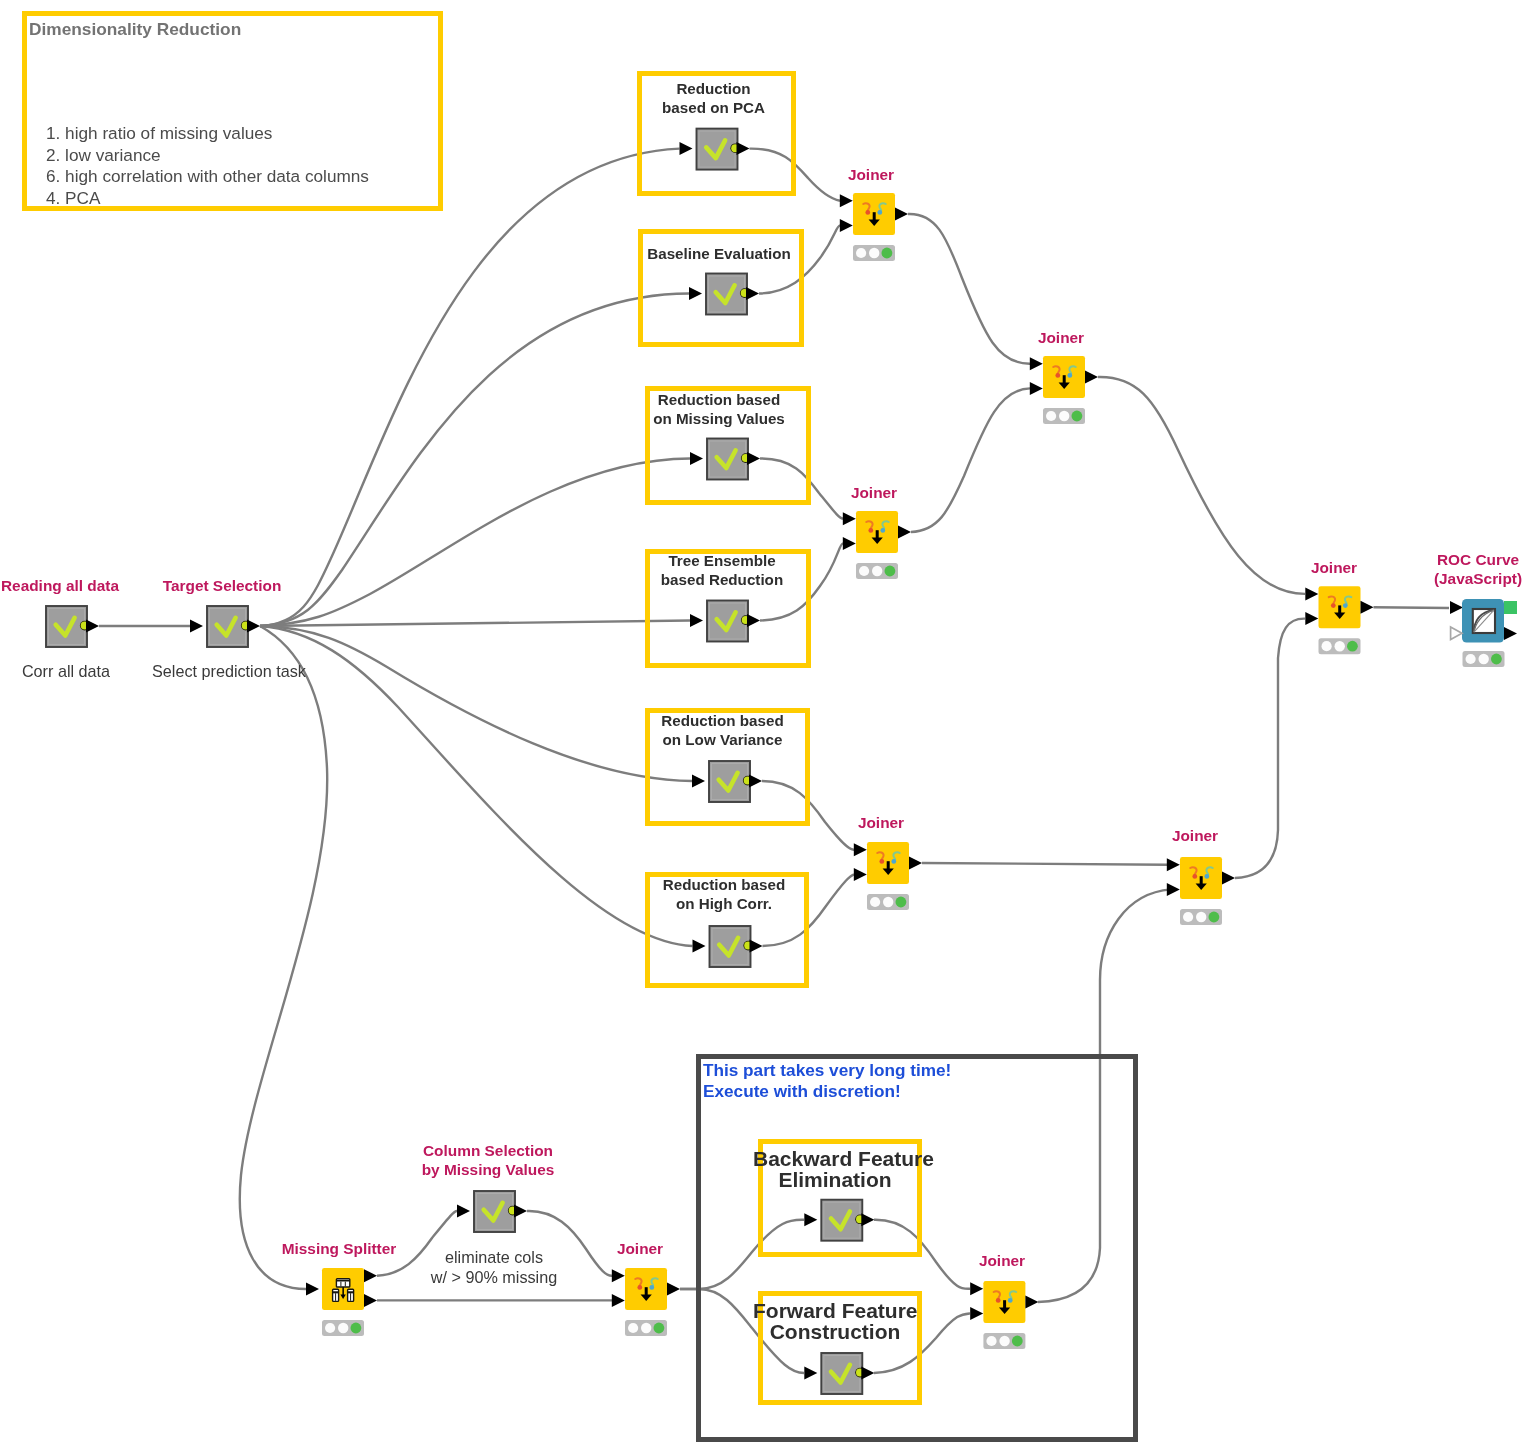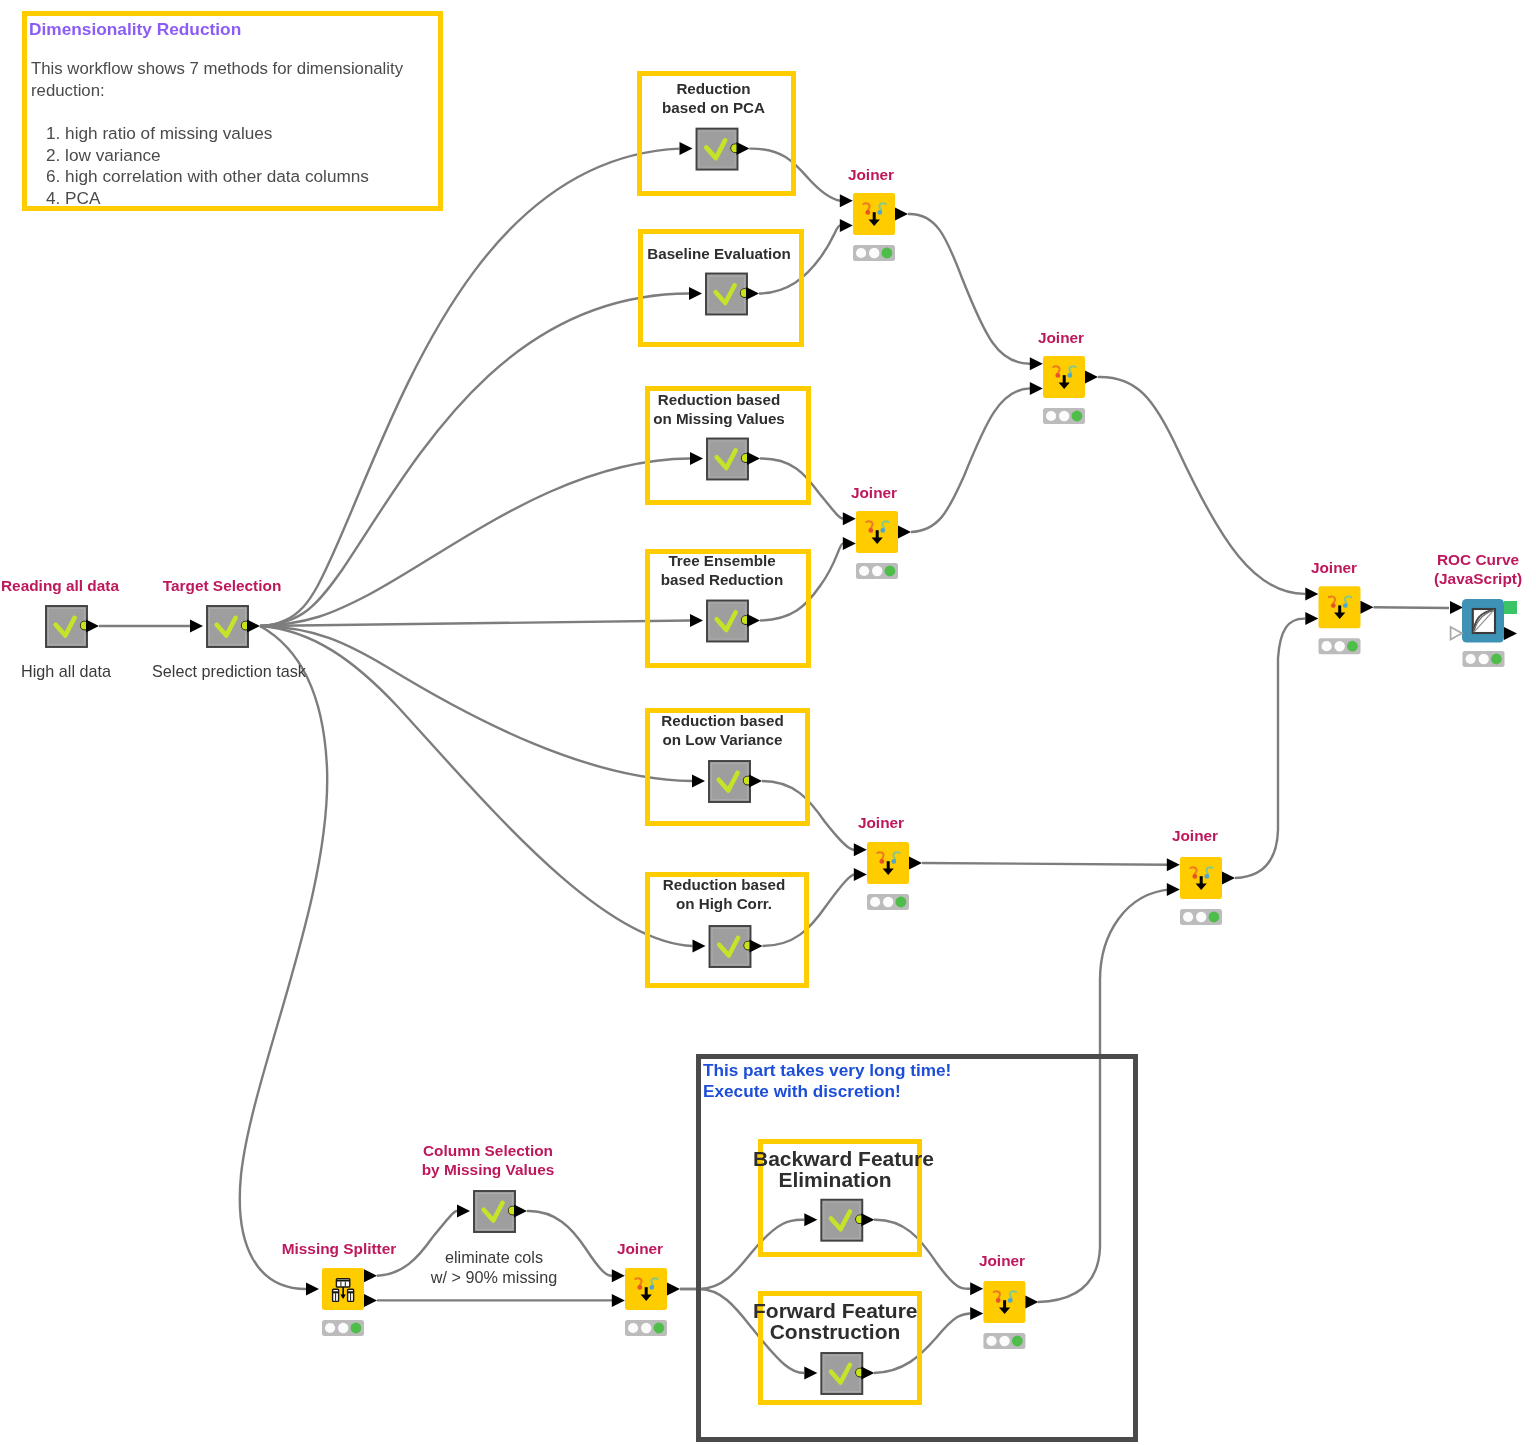"Dimensionality Reduction" .note-title { color: #8b5cf6 -> #737373 }
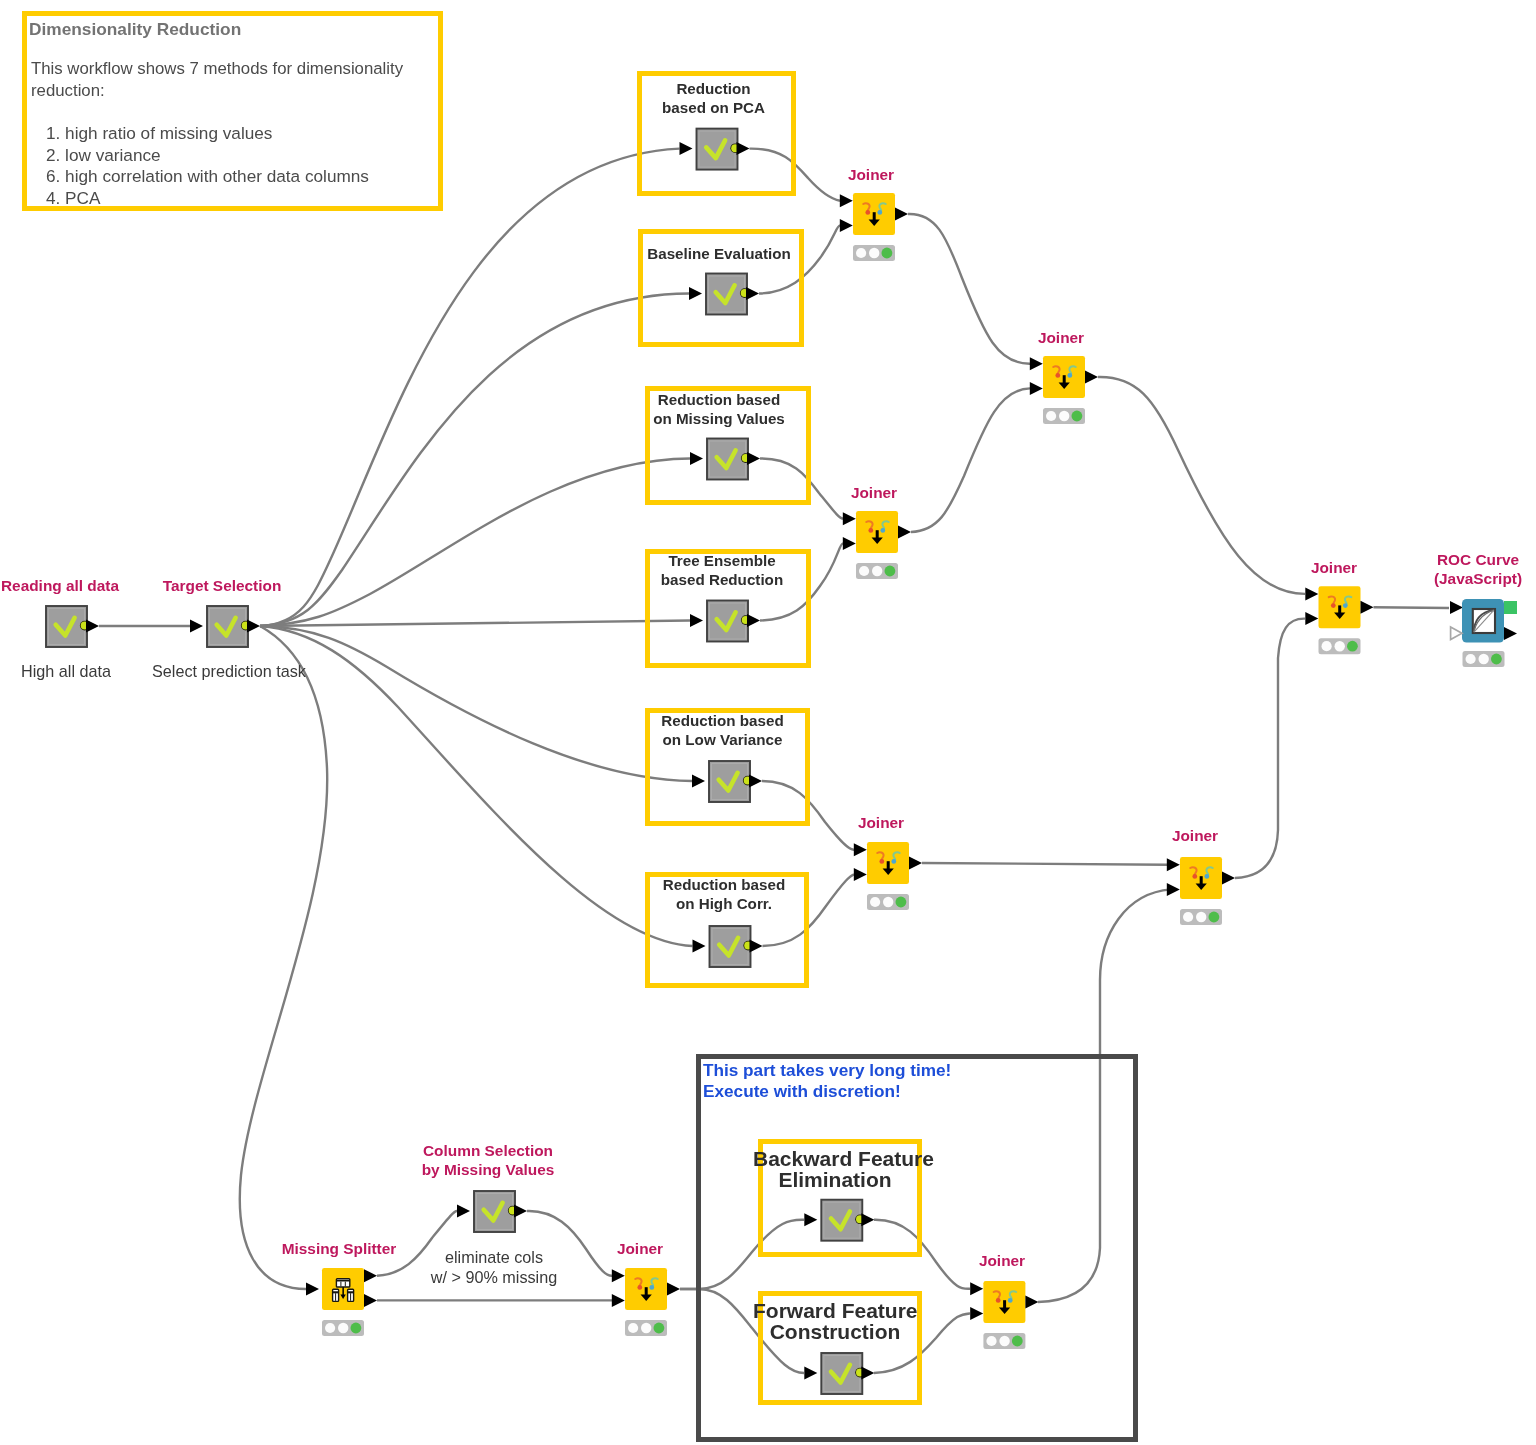"This workflow shows 7 methods" div.note-p { html: <div>This workflow shows 7 methods for dimensionality reduction:</div> -> none }
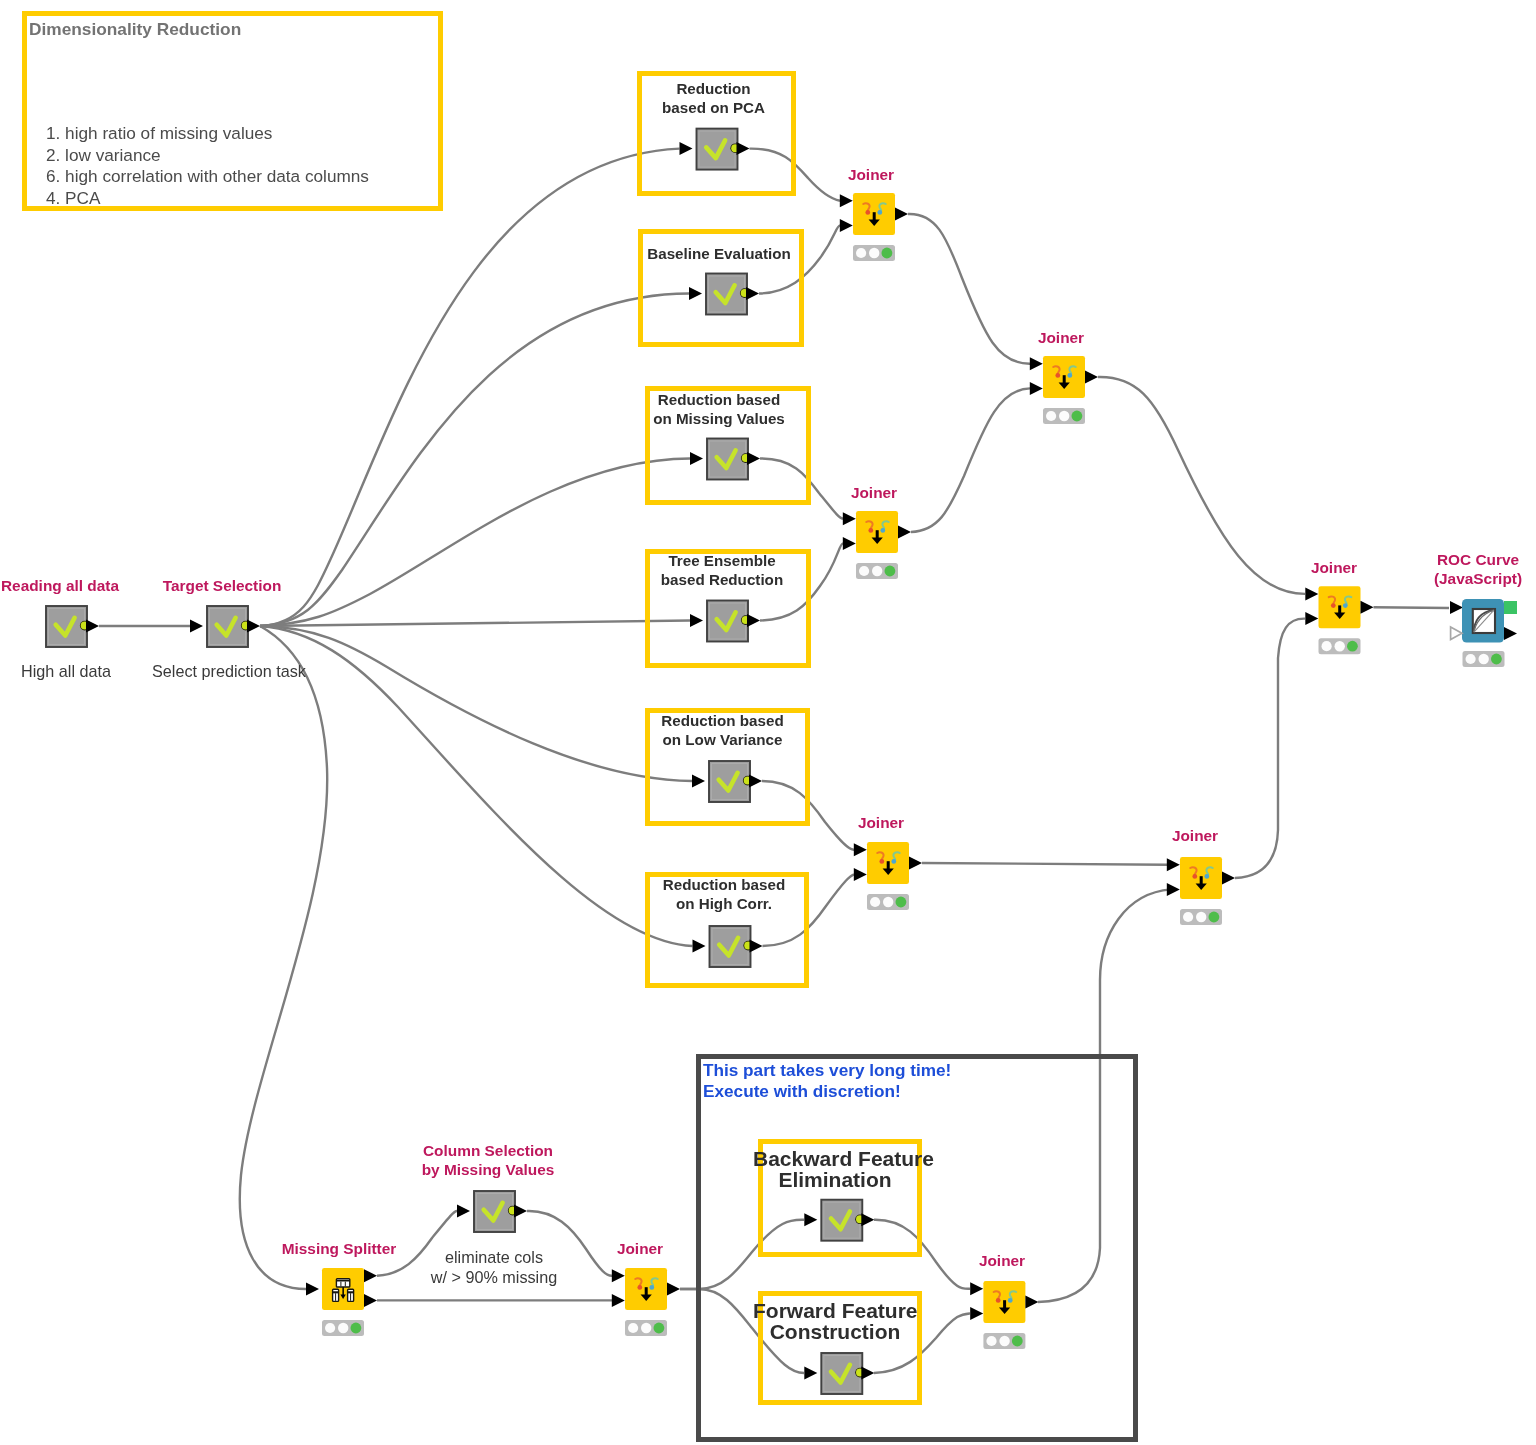"High all data" div.nsub { text: High -> Corr }
